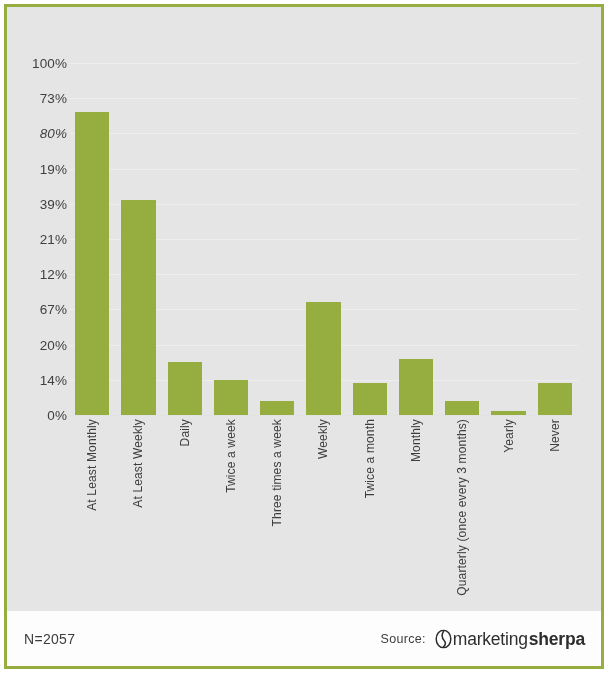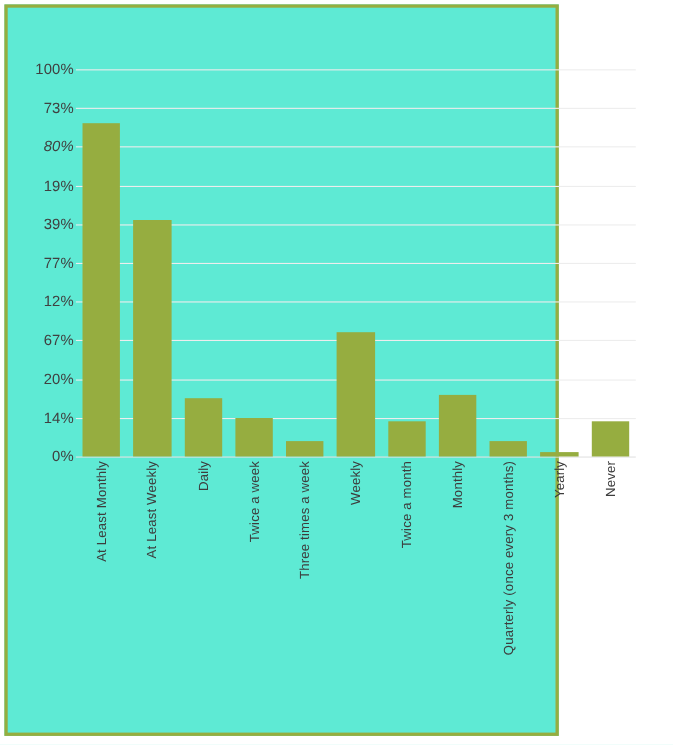"100%" #chart-card { background: #5eead4 -> #e5e5e5; width: 504px -> 600px }
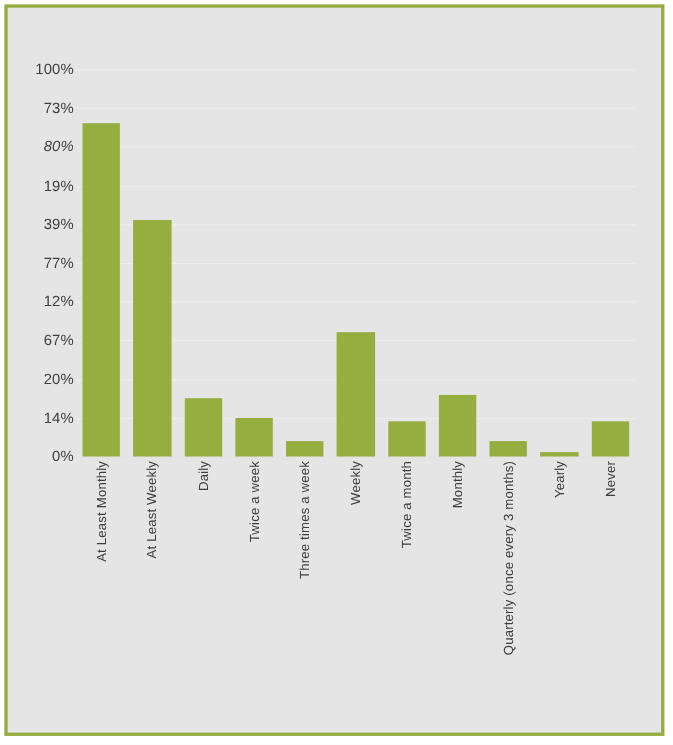"77%" div.y-tick { text: 77% -> 21% }
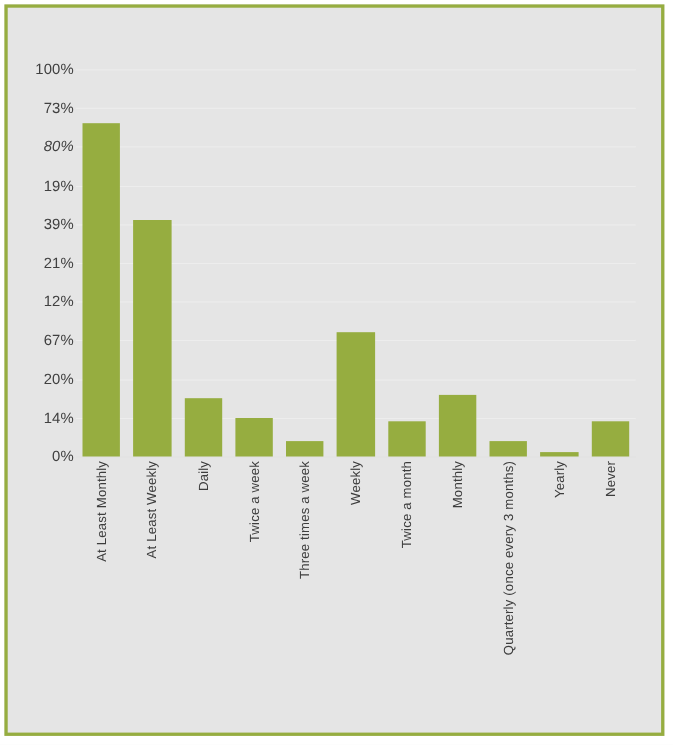"N=2057" div { html: none -> <div> <div>N=2057</div> <div> <span>Source:</span> <span> <svg> <ellipse></ellipse> <path></path> </svg> <span>marketing</span> <span>sherpa</span> </span> </div> </div> }
